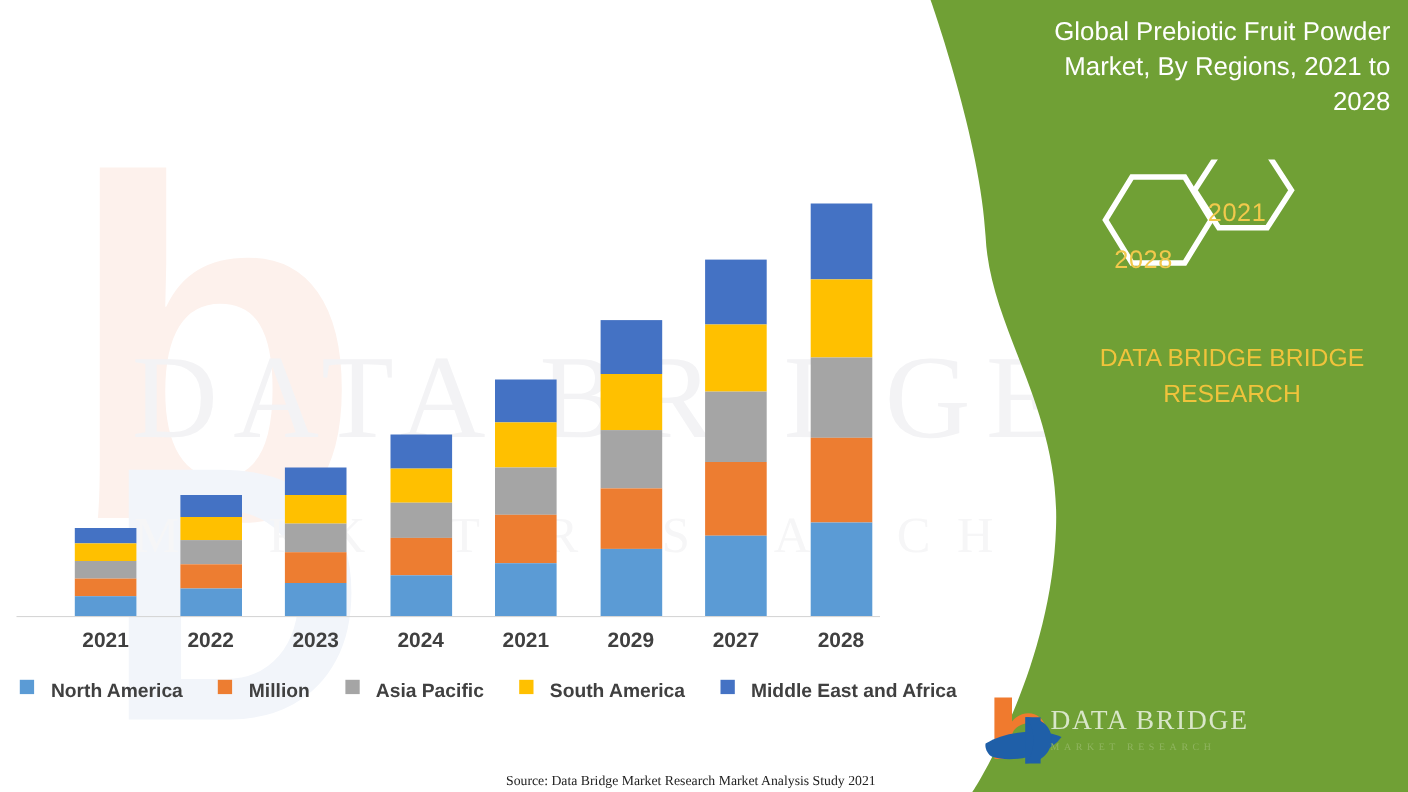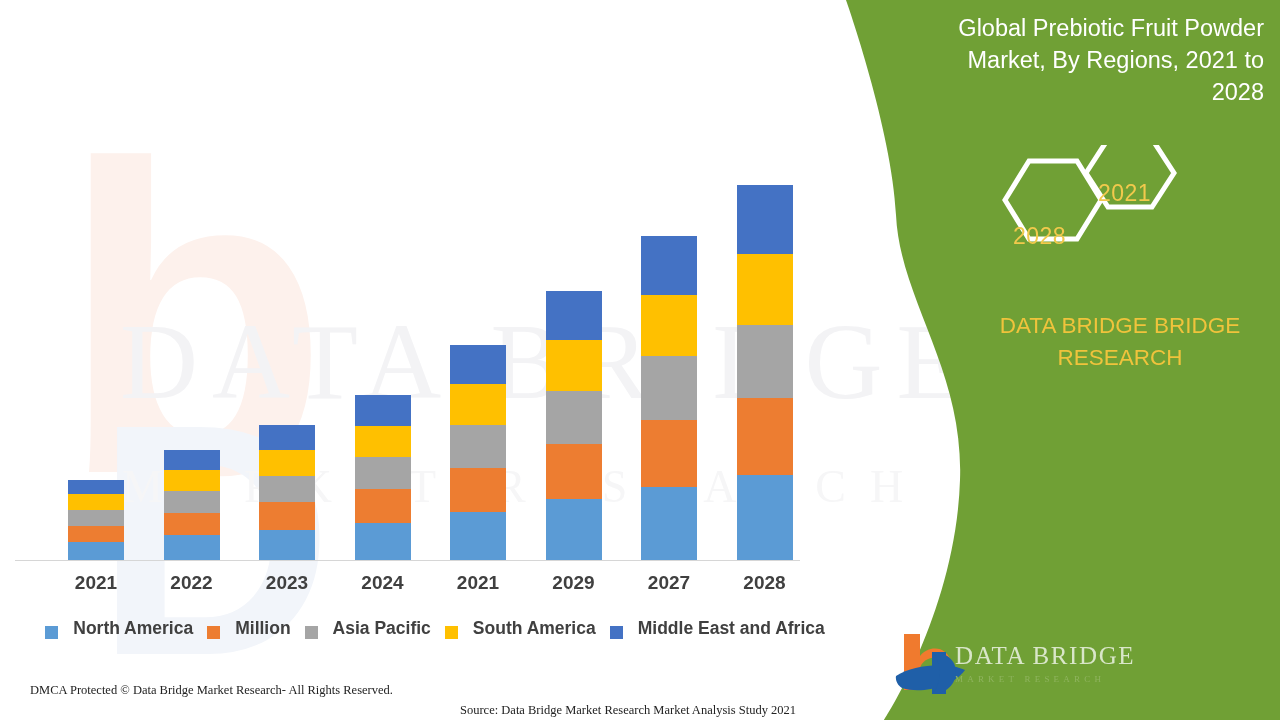"North America" .legend-item { align-items: flex-end -> flex-start; padding-left: none -> 18px }
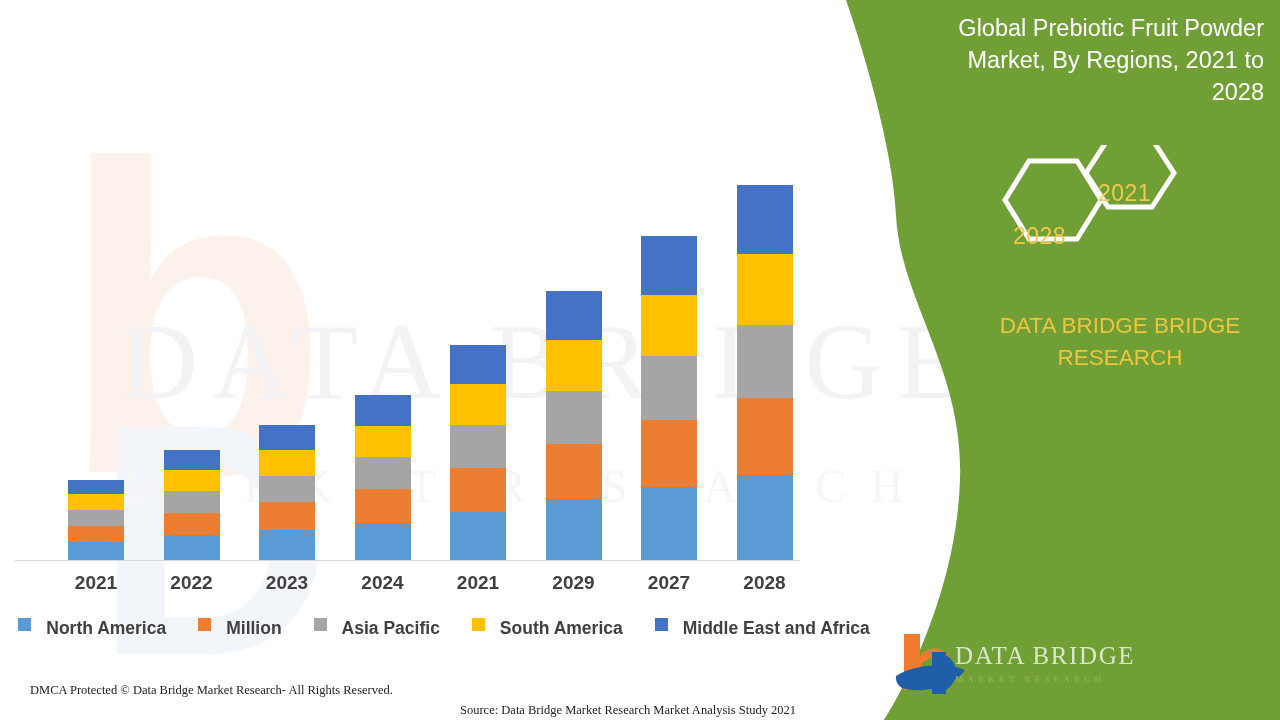"DMCA Protected © Data Bridge" div.foot-left { html: <div>DMCA Protected © Data Bridge Market Research- All Rights Reserved.</div> -> none }
